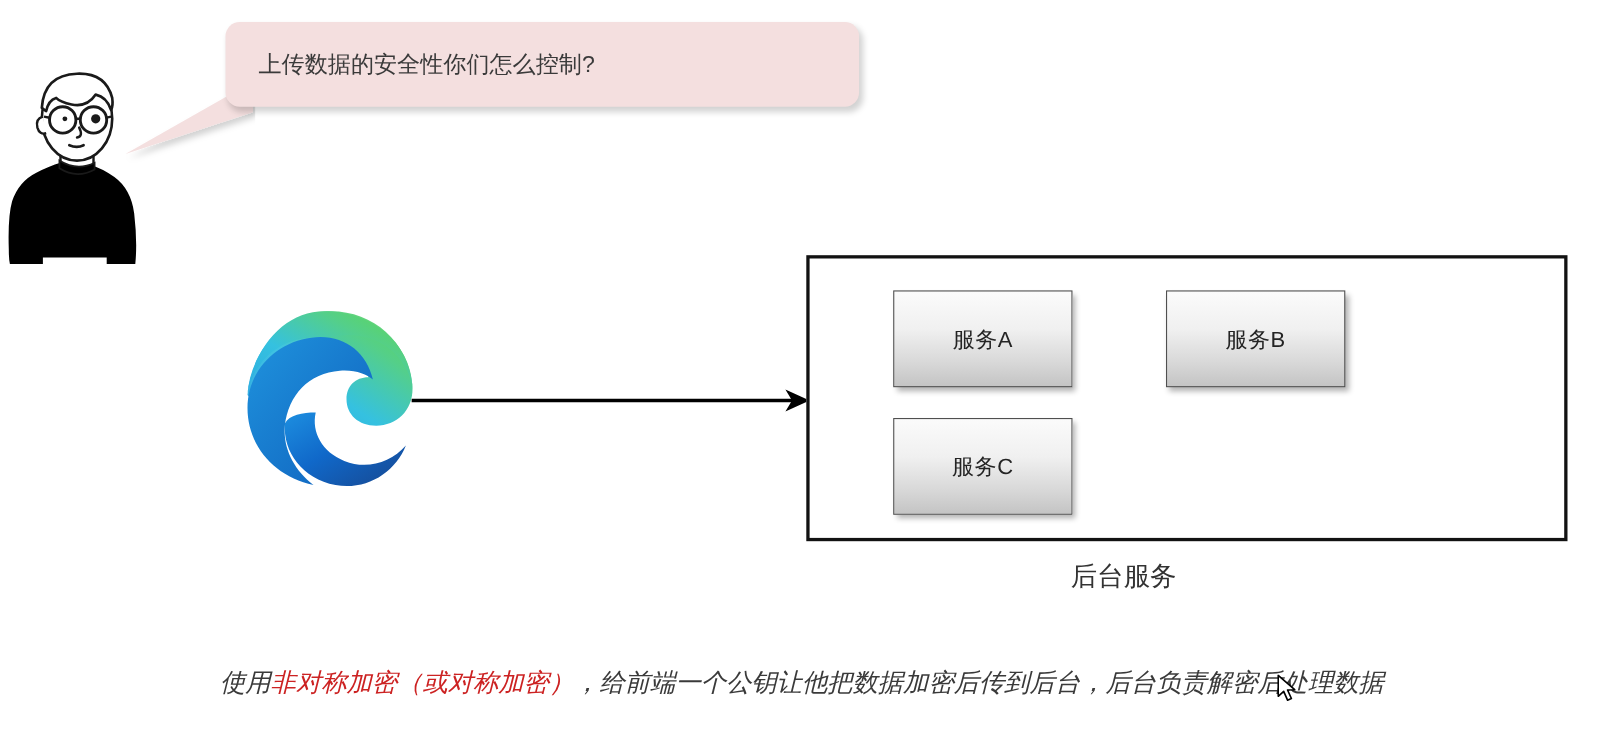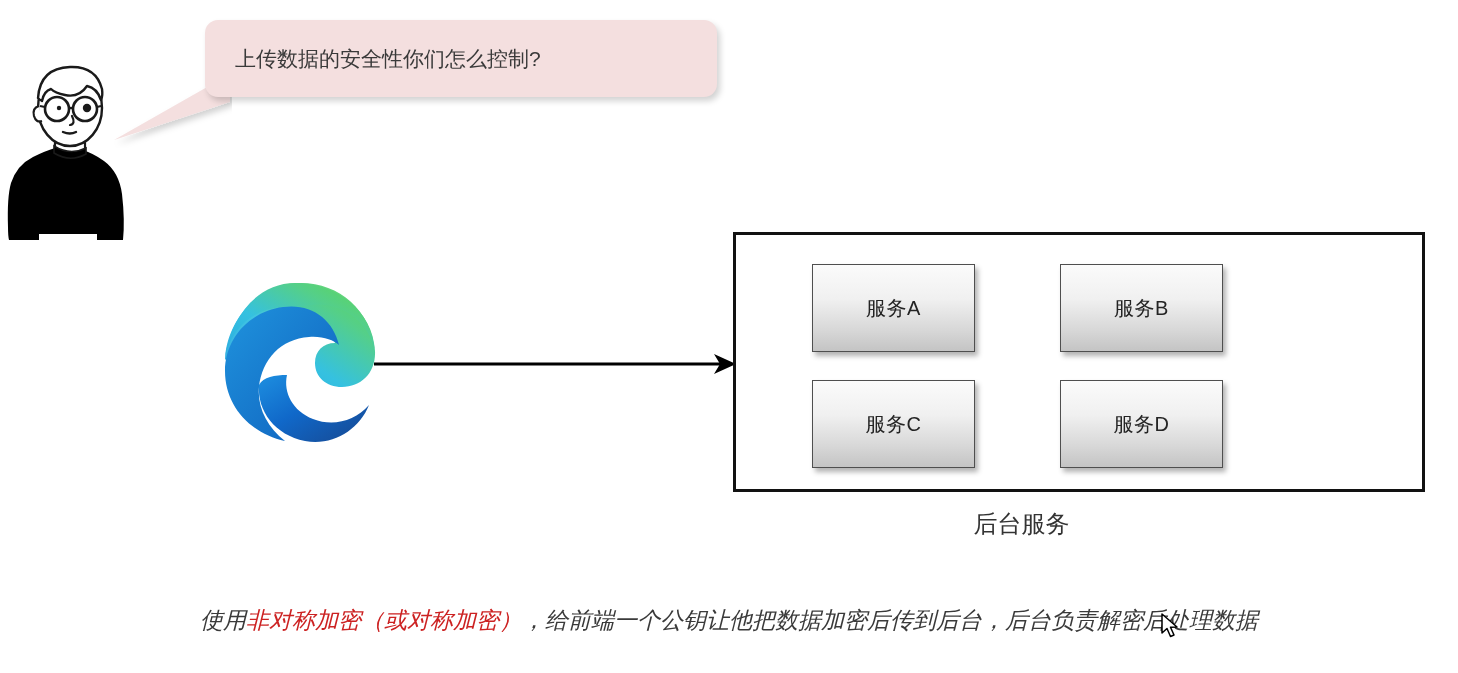"上传数据的安全性你们怎么控制?" #speech-bubble { width: 512px -> 576px }
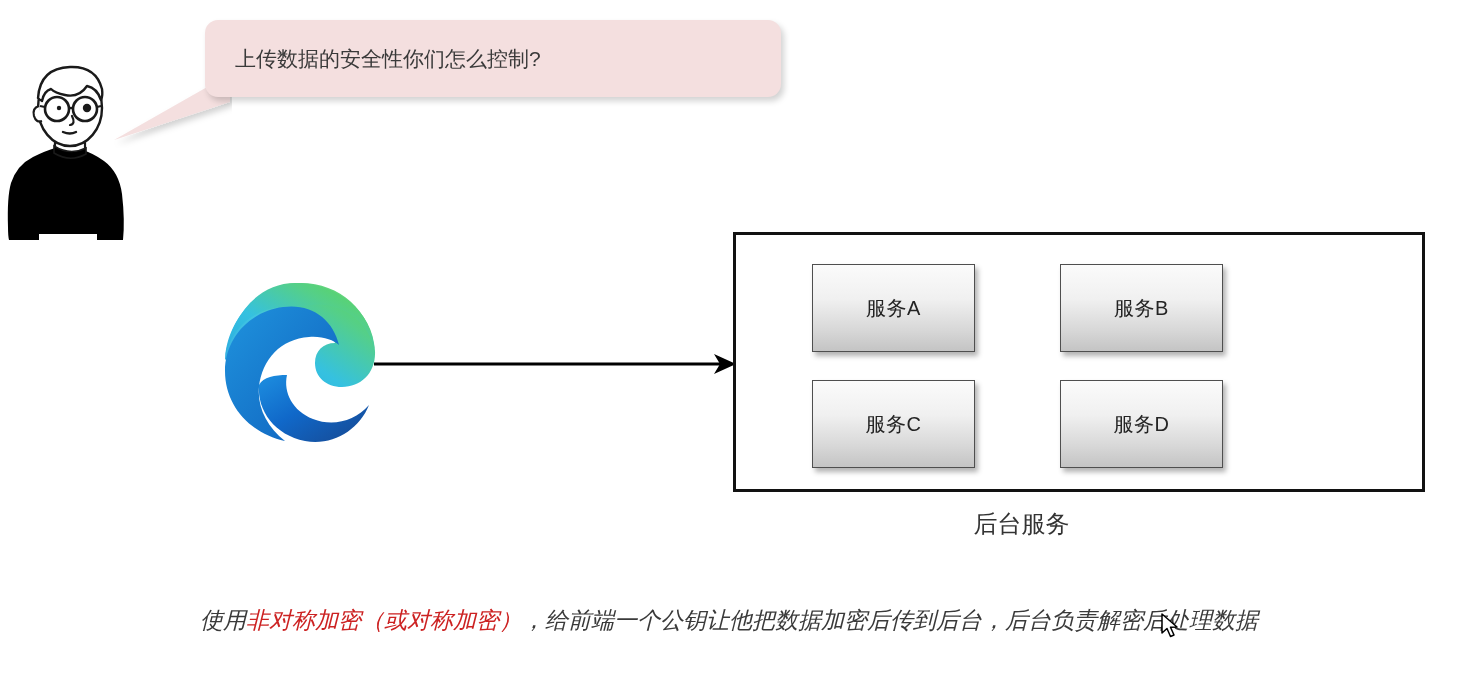"服务D" div.service-box { html: <div> <span>服务D</span> </div> -> none }
